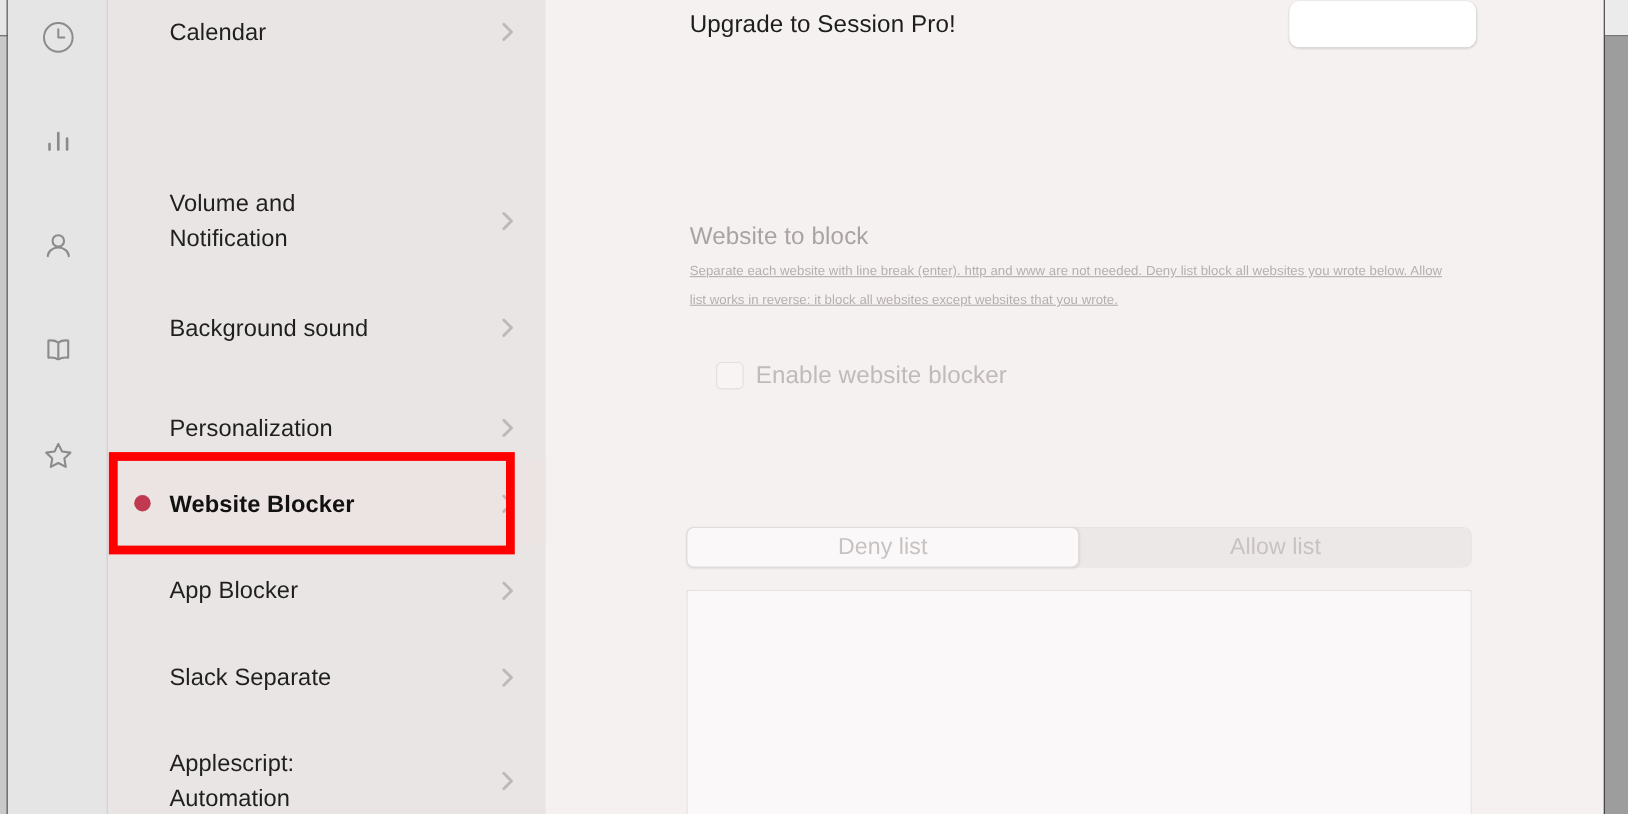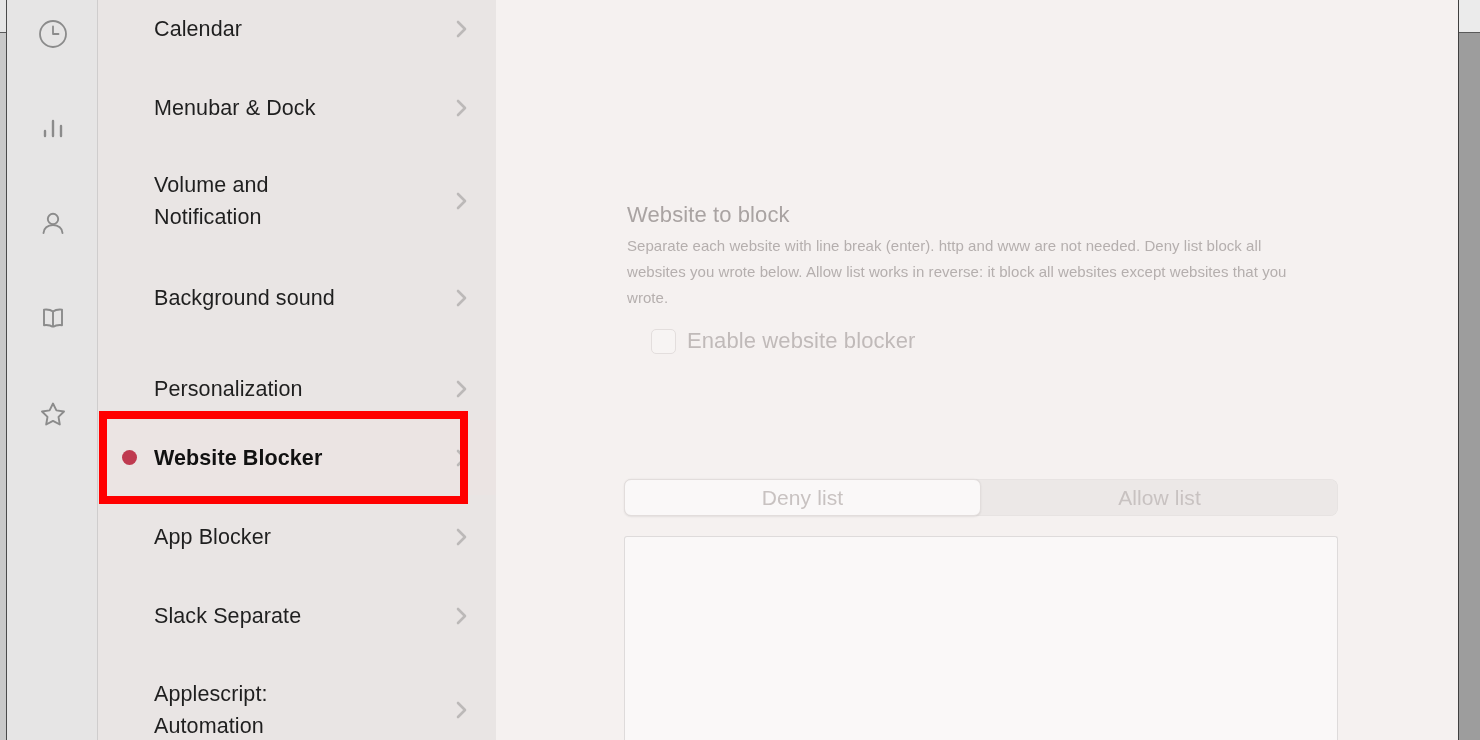"Upgrade to Session Pro!" div.upgrade-row { html: none -> <div> <span>Upgrade to Session Pro!</span> <button></button> </div> }
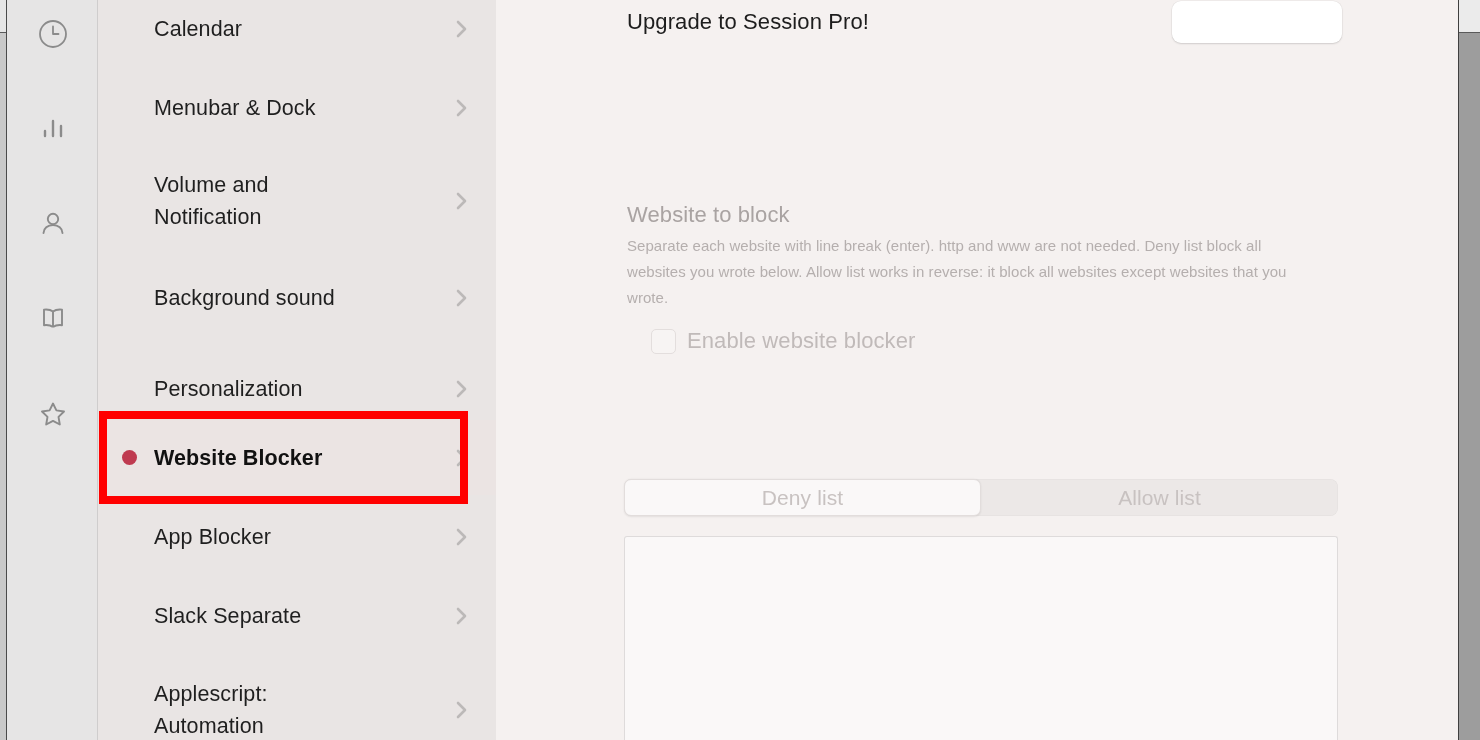"Menubar & Dock" div.nav-item { html: <div> <span>Menubar &amp; Dock</span> <span> <svg> <path></path> </svg> </span> </div> -> none }
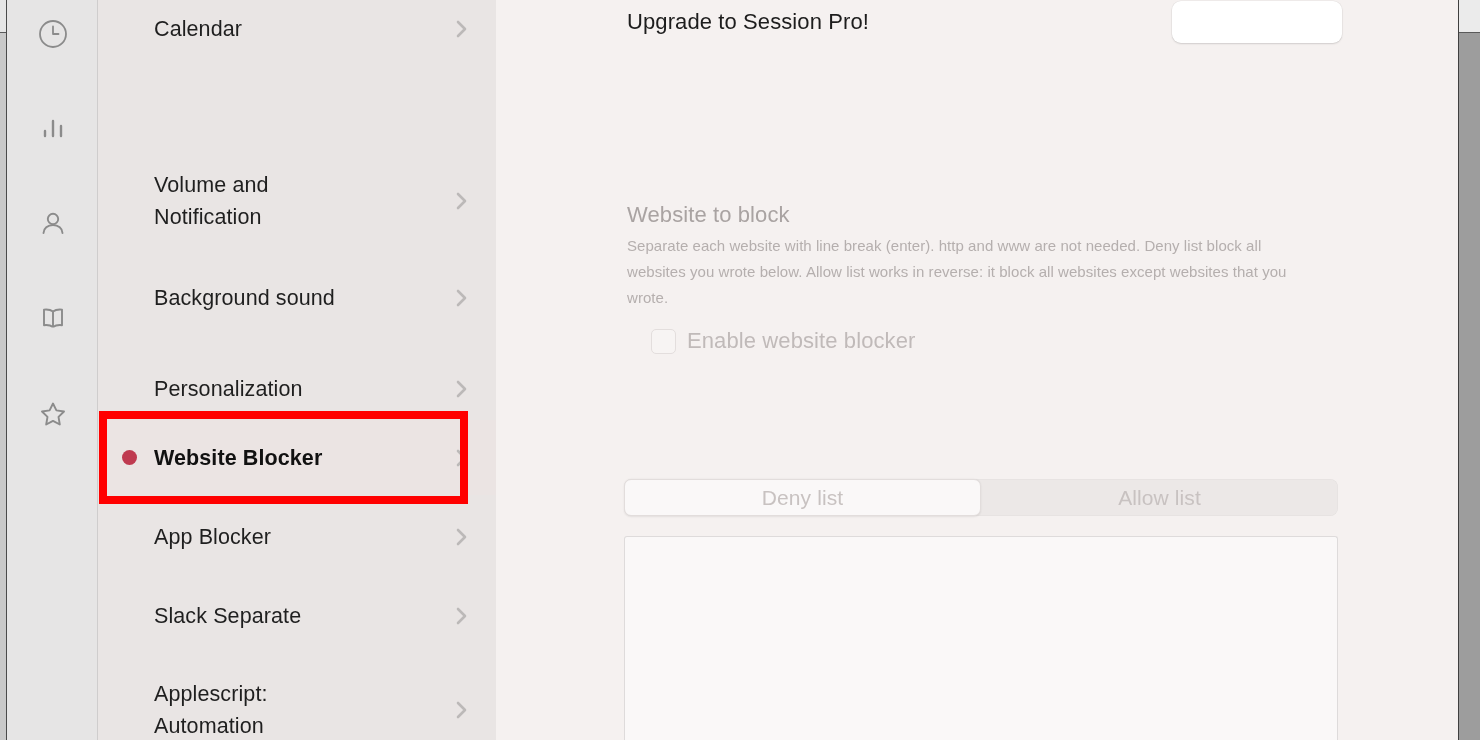"Separate each website with line" .section-desc { font-size: 15px -> 12px; text-decoration: none -> underline }
